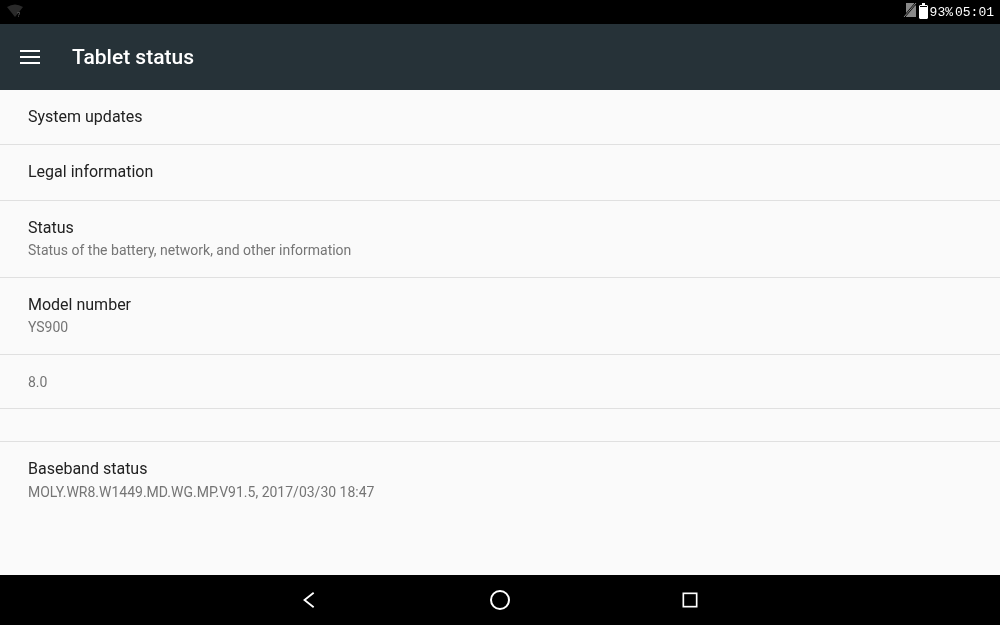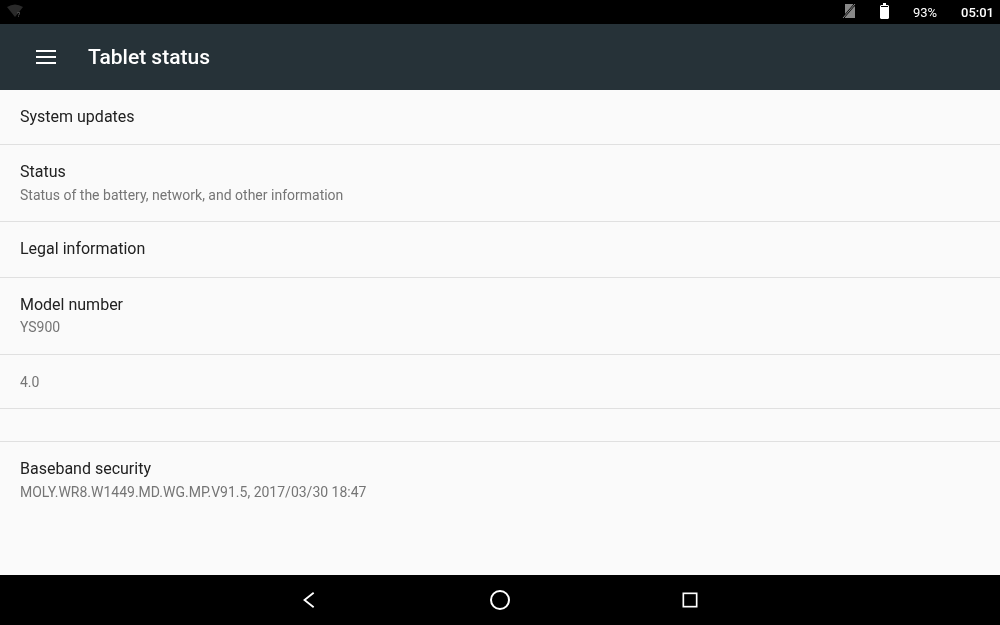"93%" .statusbar-right { font-family: none -> Liberation Mono, monospace; gap: 24px -> 2px }
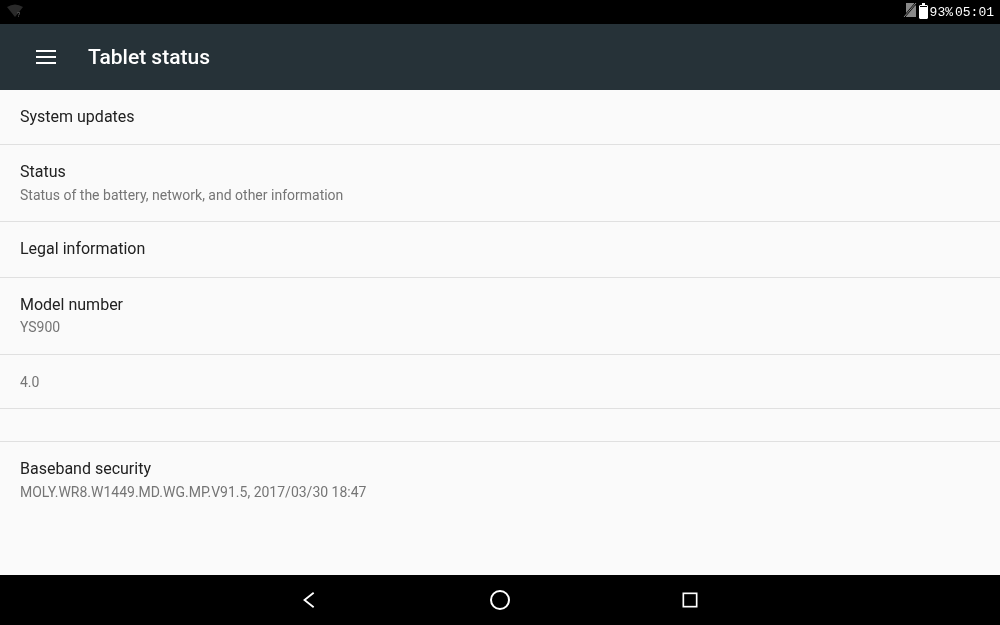"Tablet status" .appbar { padding: 0 36px -> 0 20px }
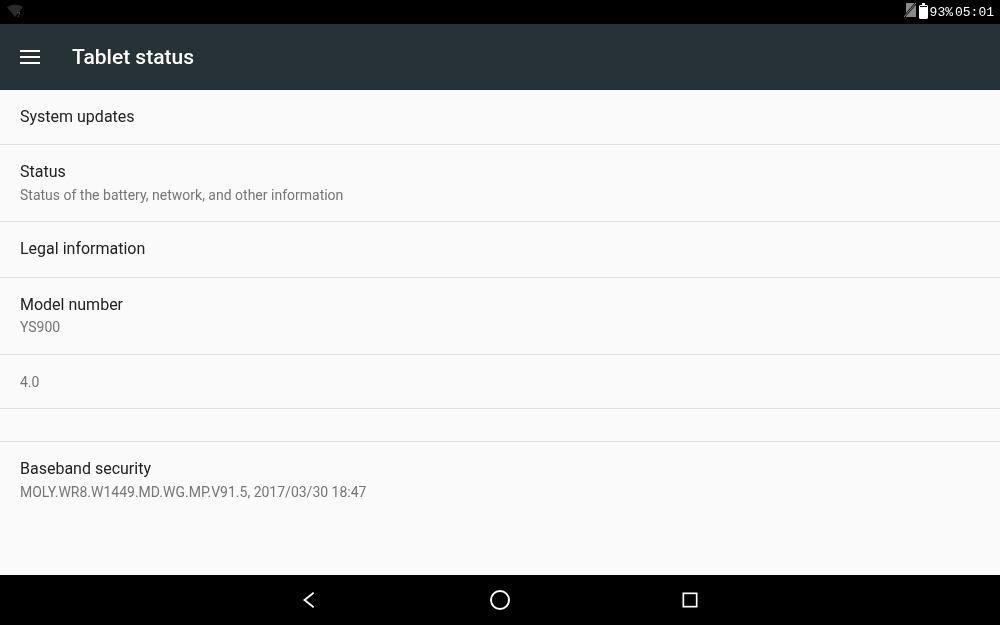"System updates" .row { padding: 16px 20px -> 16px 28px }
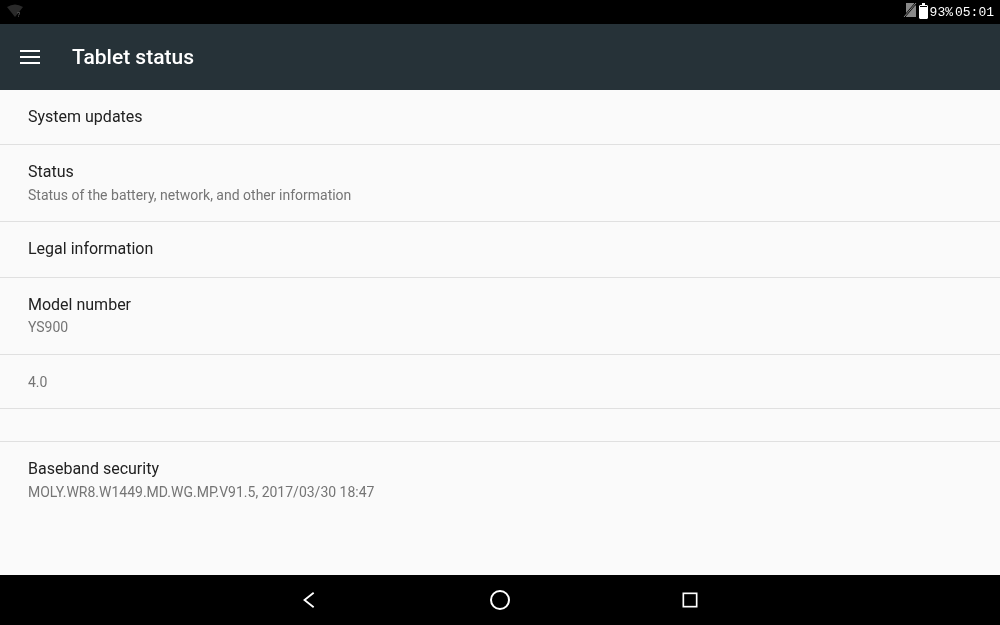"Status" div.row { order: before "Legal information" -> after "Legal information" }
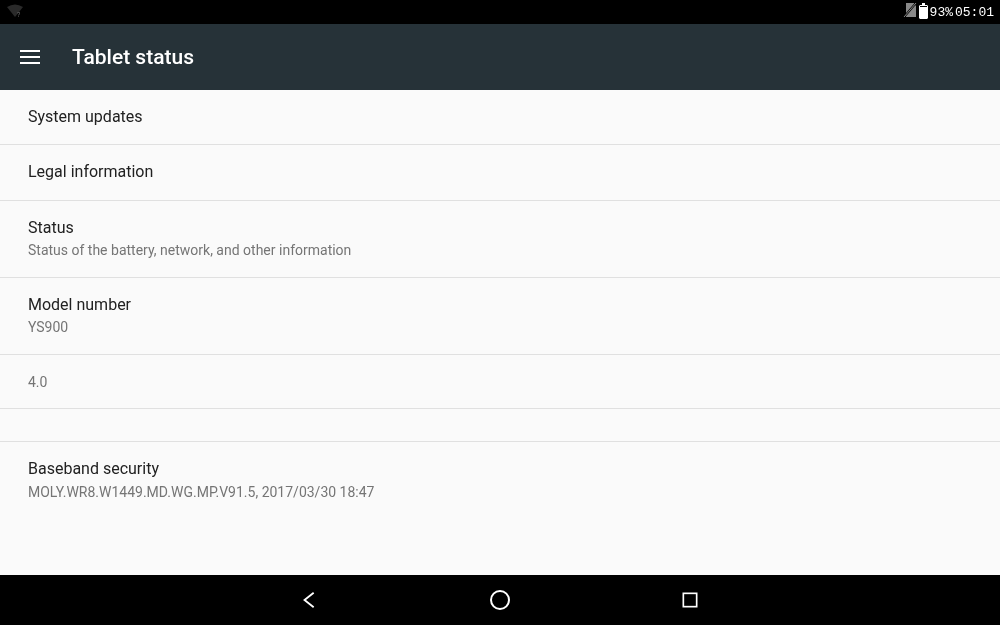"4.0" div.row-sub { text: 4.0 -> 8.0 }
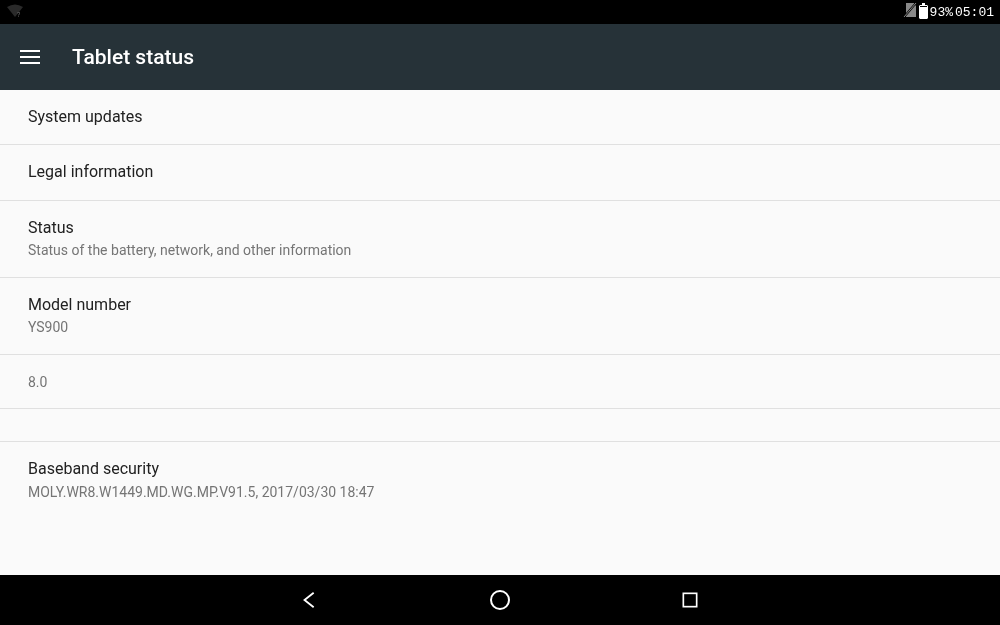"Baseband security" div.row-title { text: security -> status }
